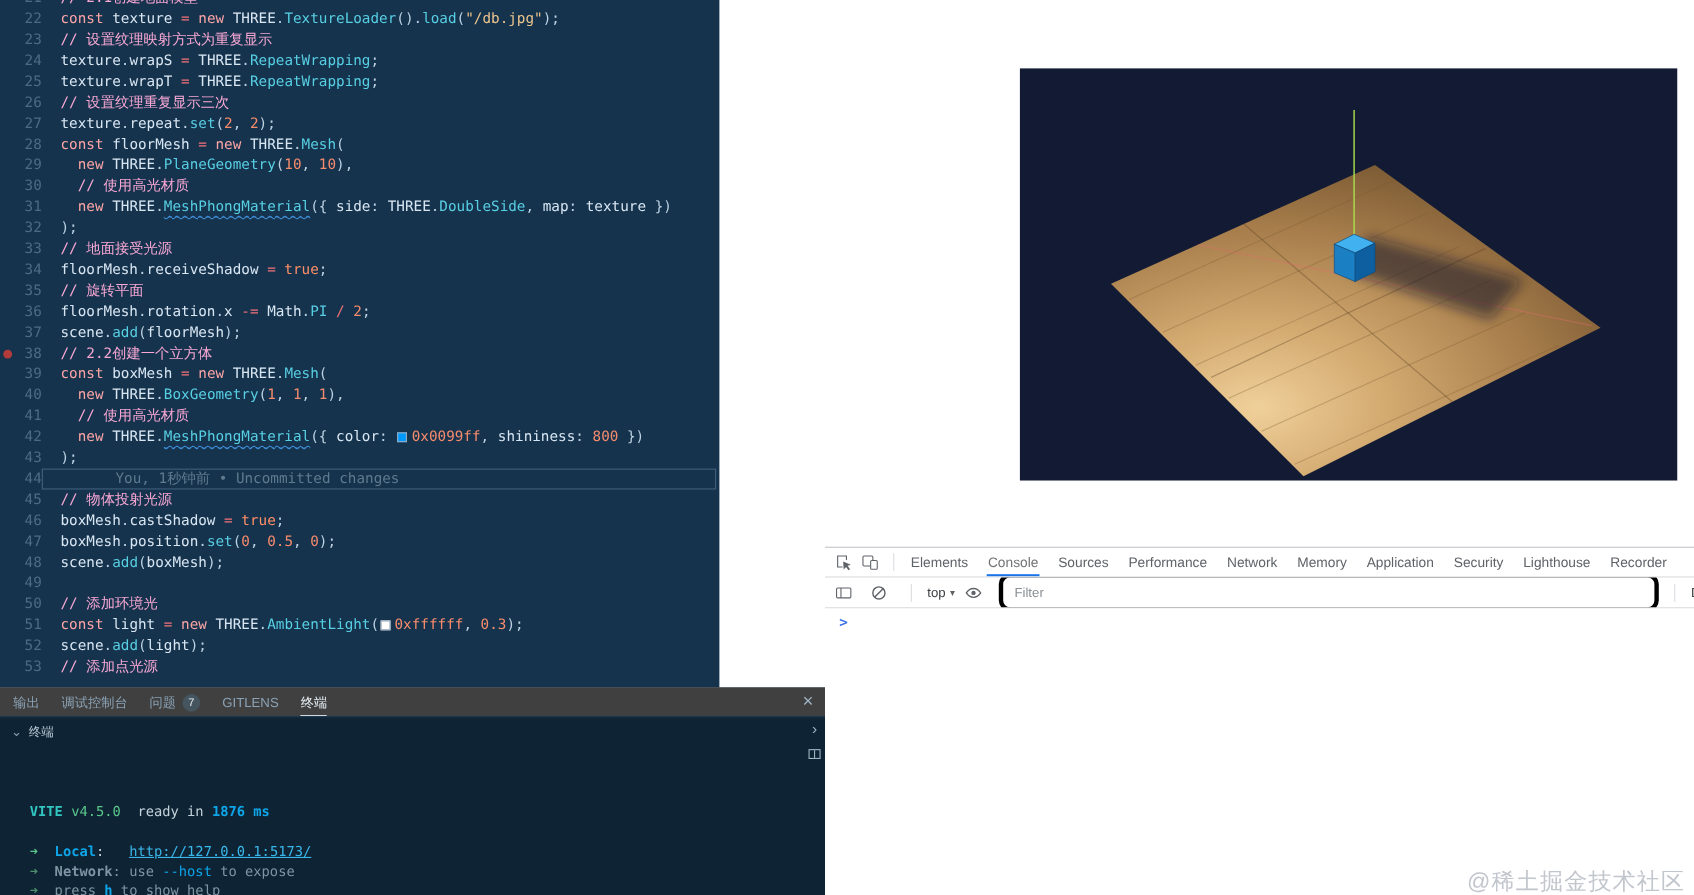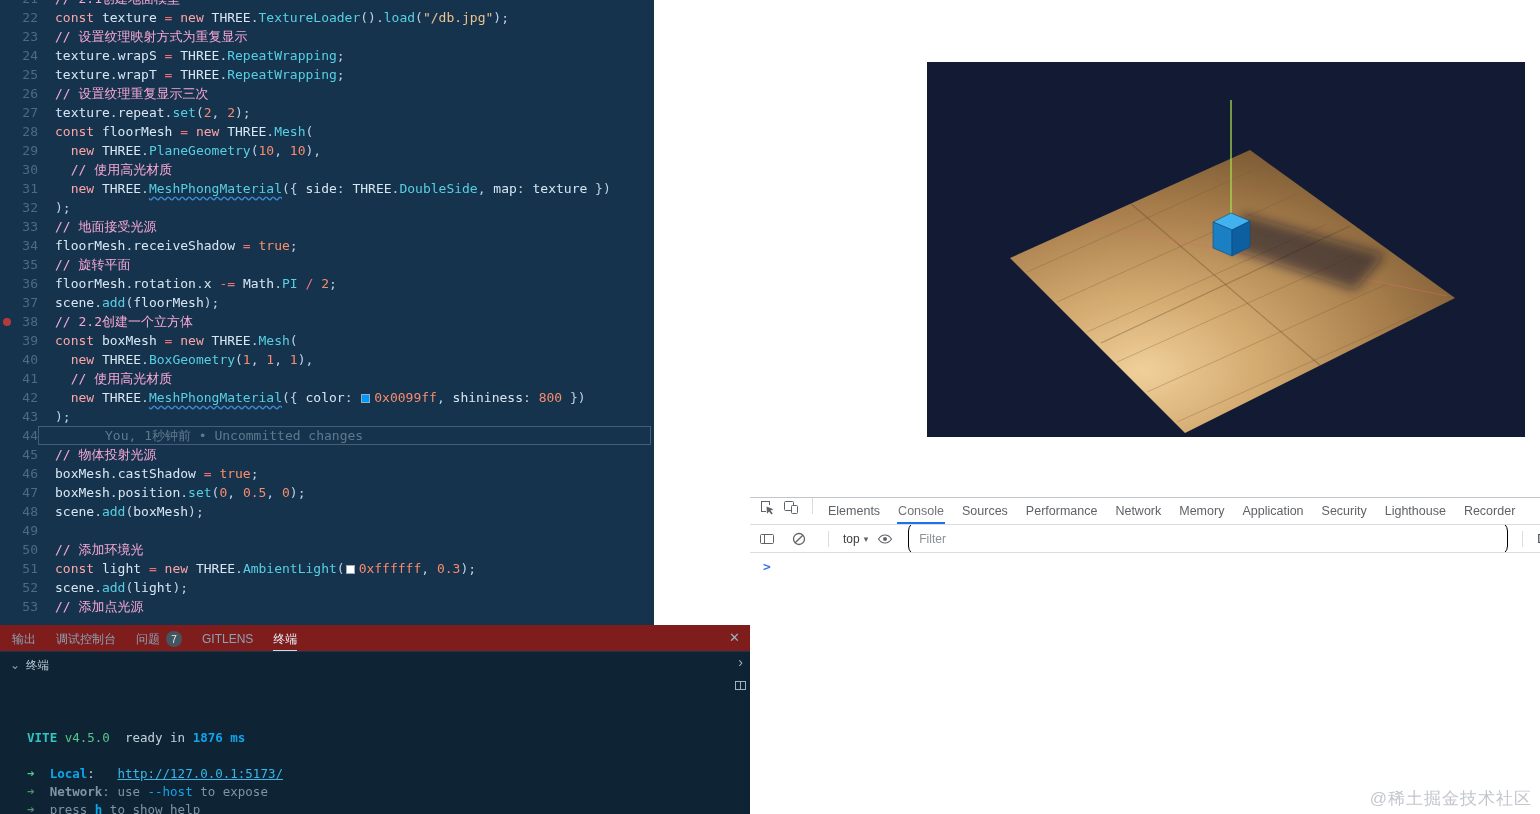"Elements" .dt-row1 { align-items: none -> center }
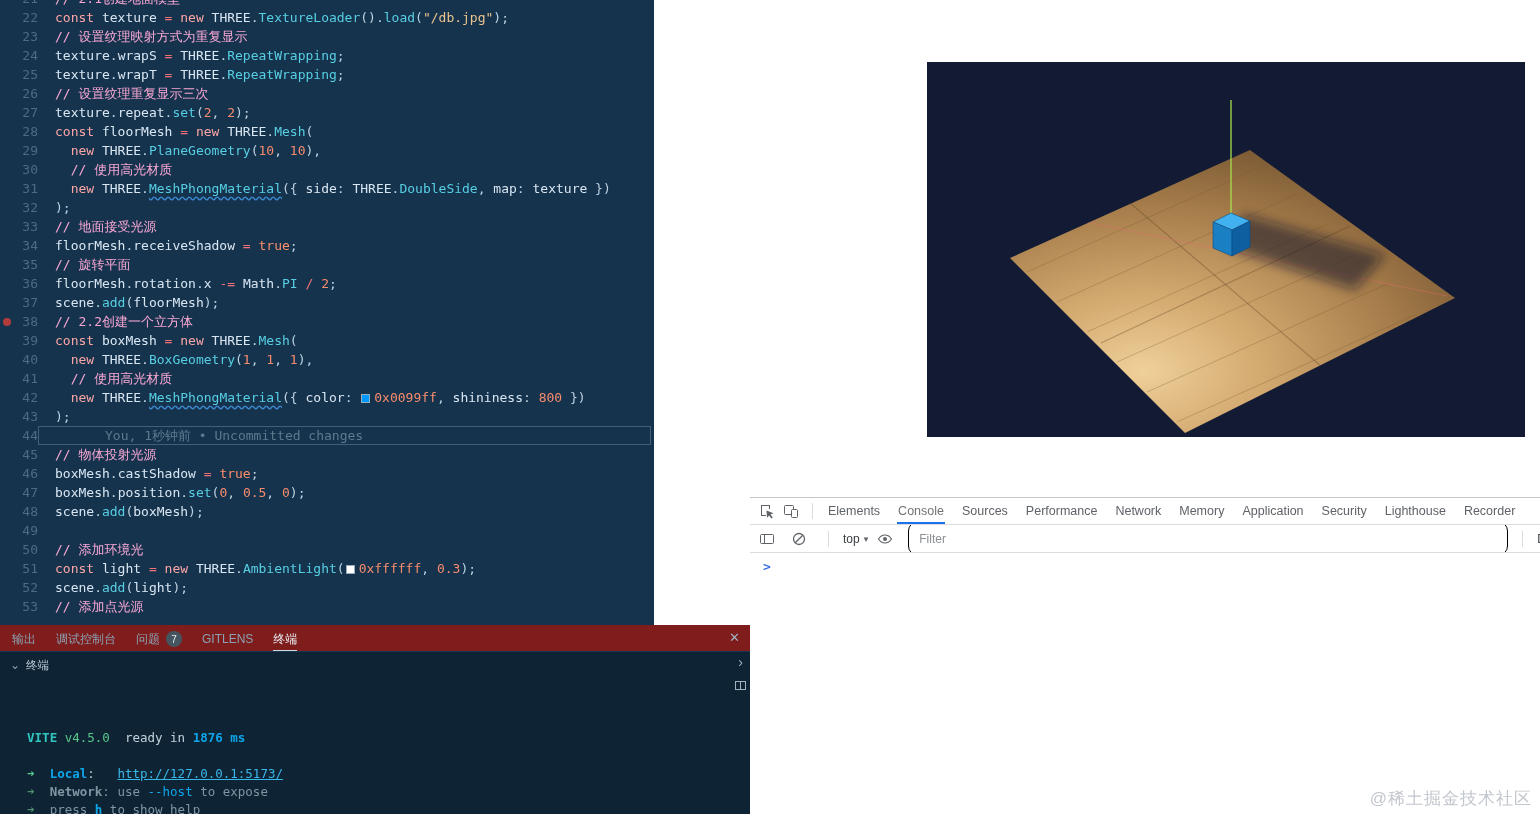"Filter" .dt-filter { border: 1px solid #000000 -> 4px solid #000000 }
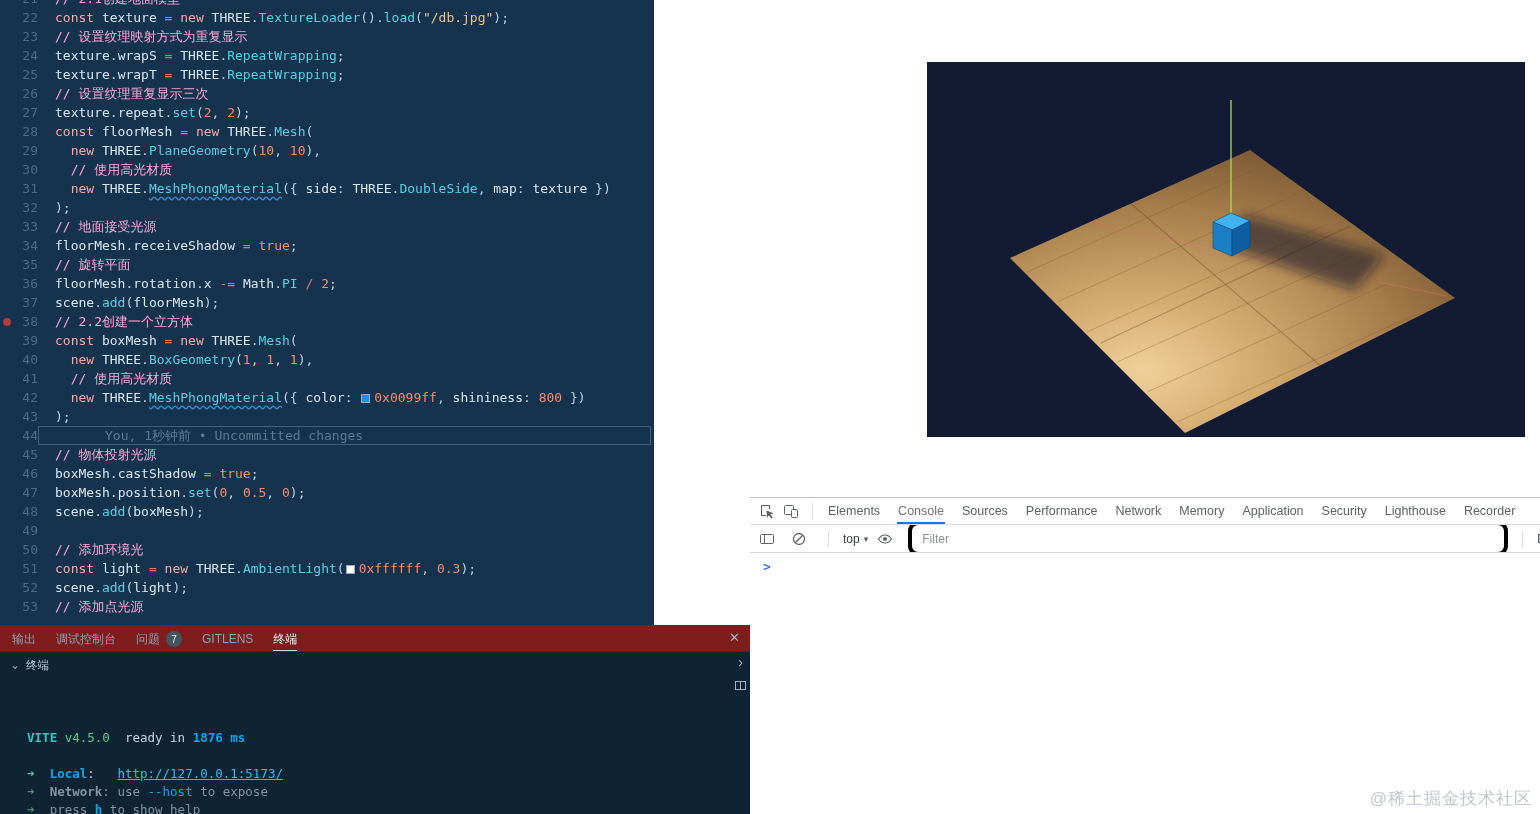"输出" .panel-tabs { background: #7f1d1d -> #404040 }
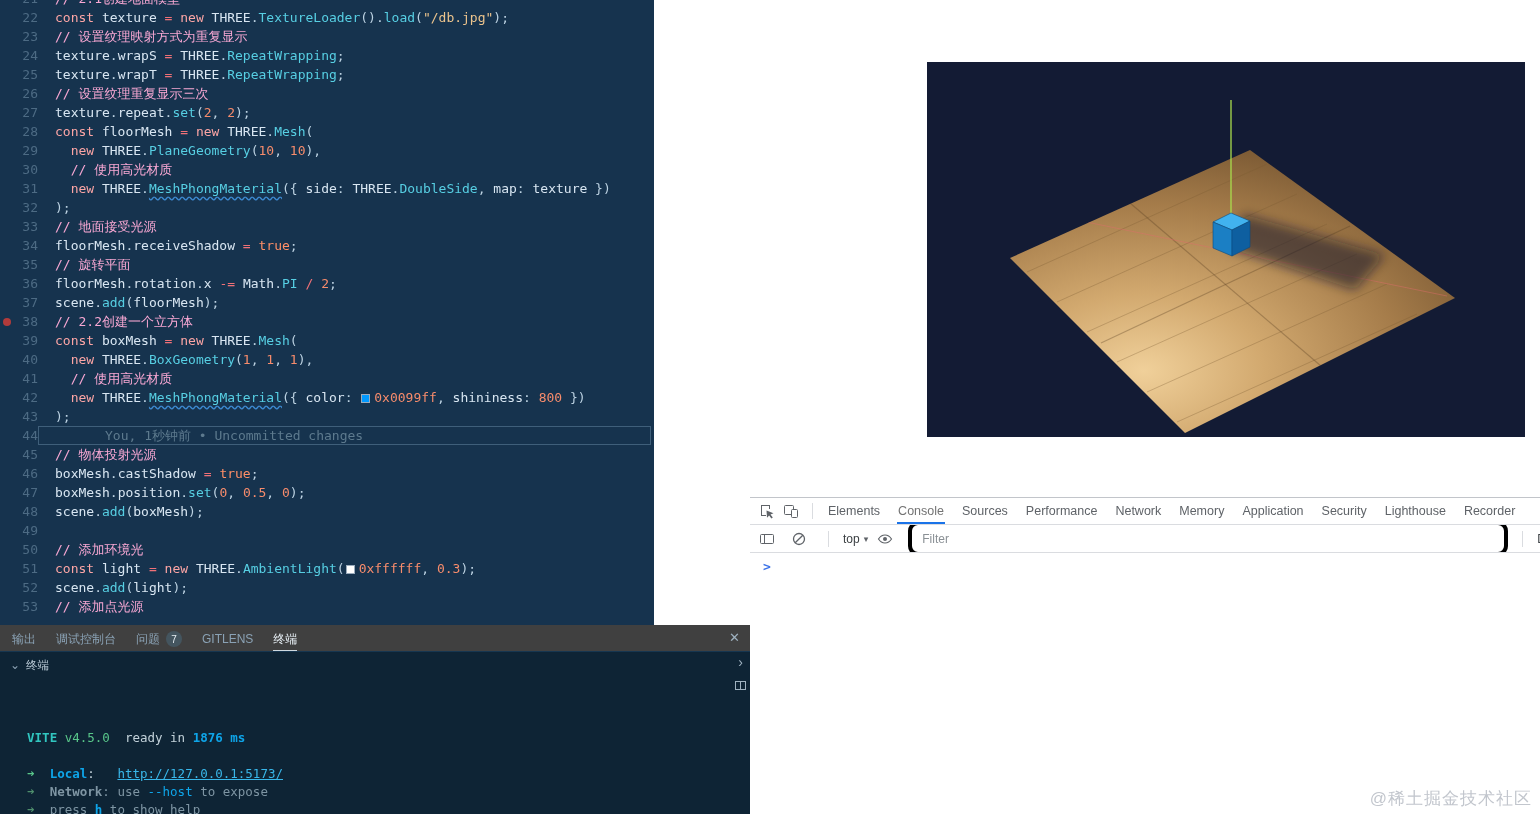"@稀土掘金技术社区" .watermark { font-size: 17px -> 21px }
